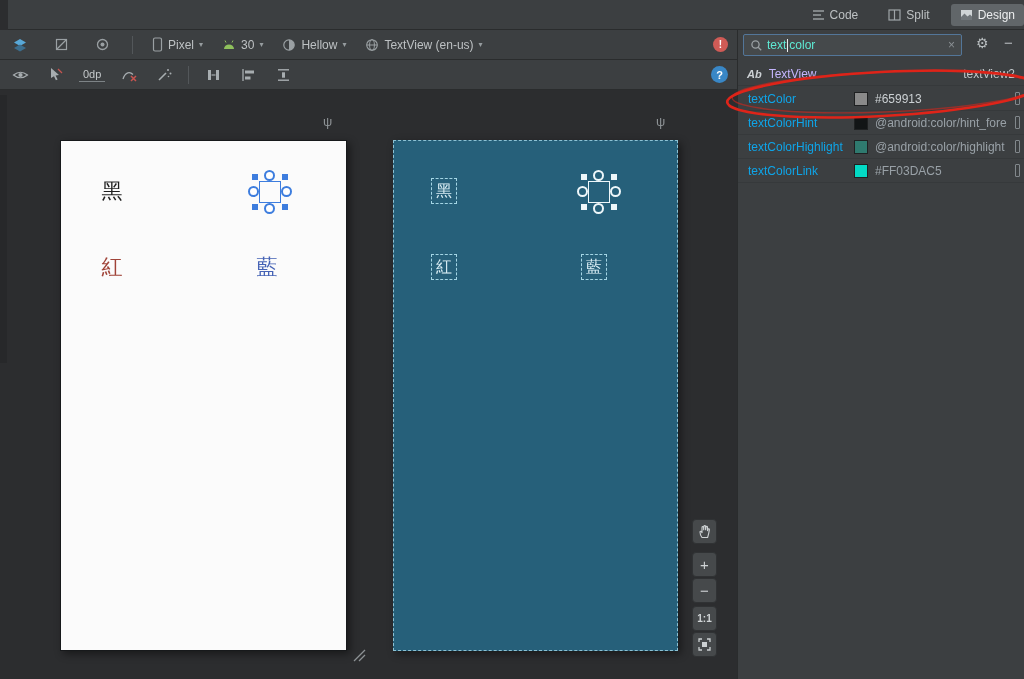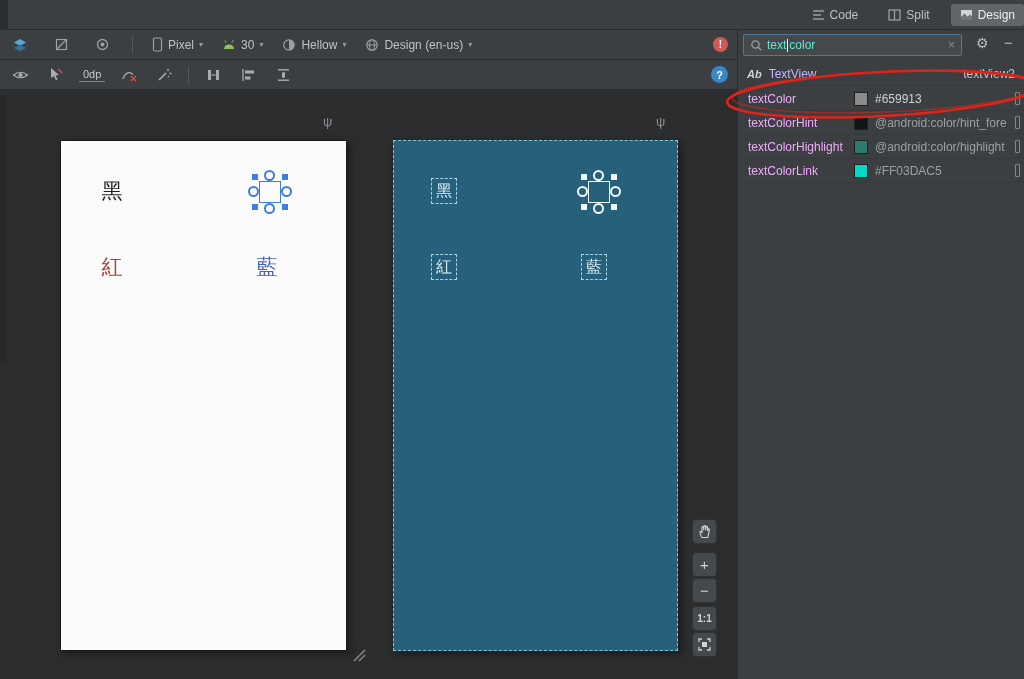"Design (en-us)" span { text: Design -> TextView }
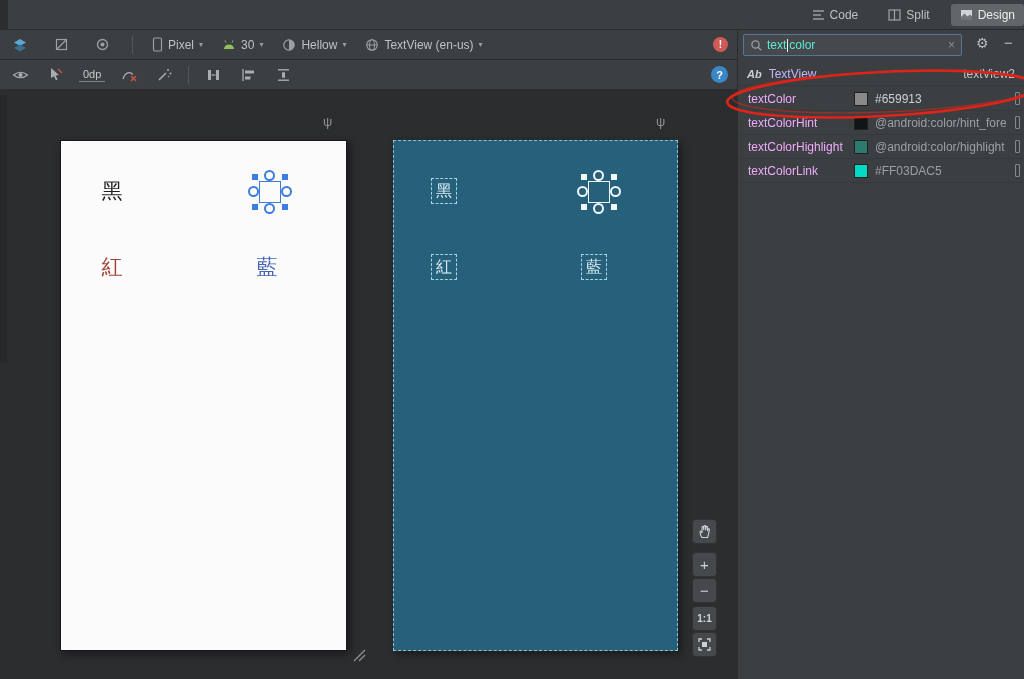"textColor" .attr-name { color: #f0abfc -> #0ea5e9 }
